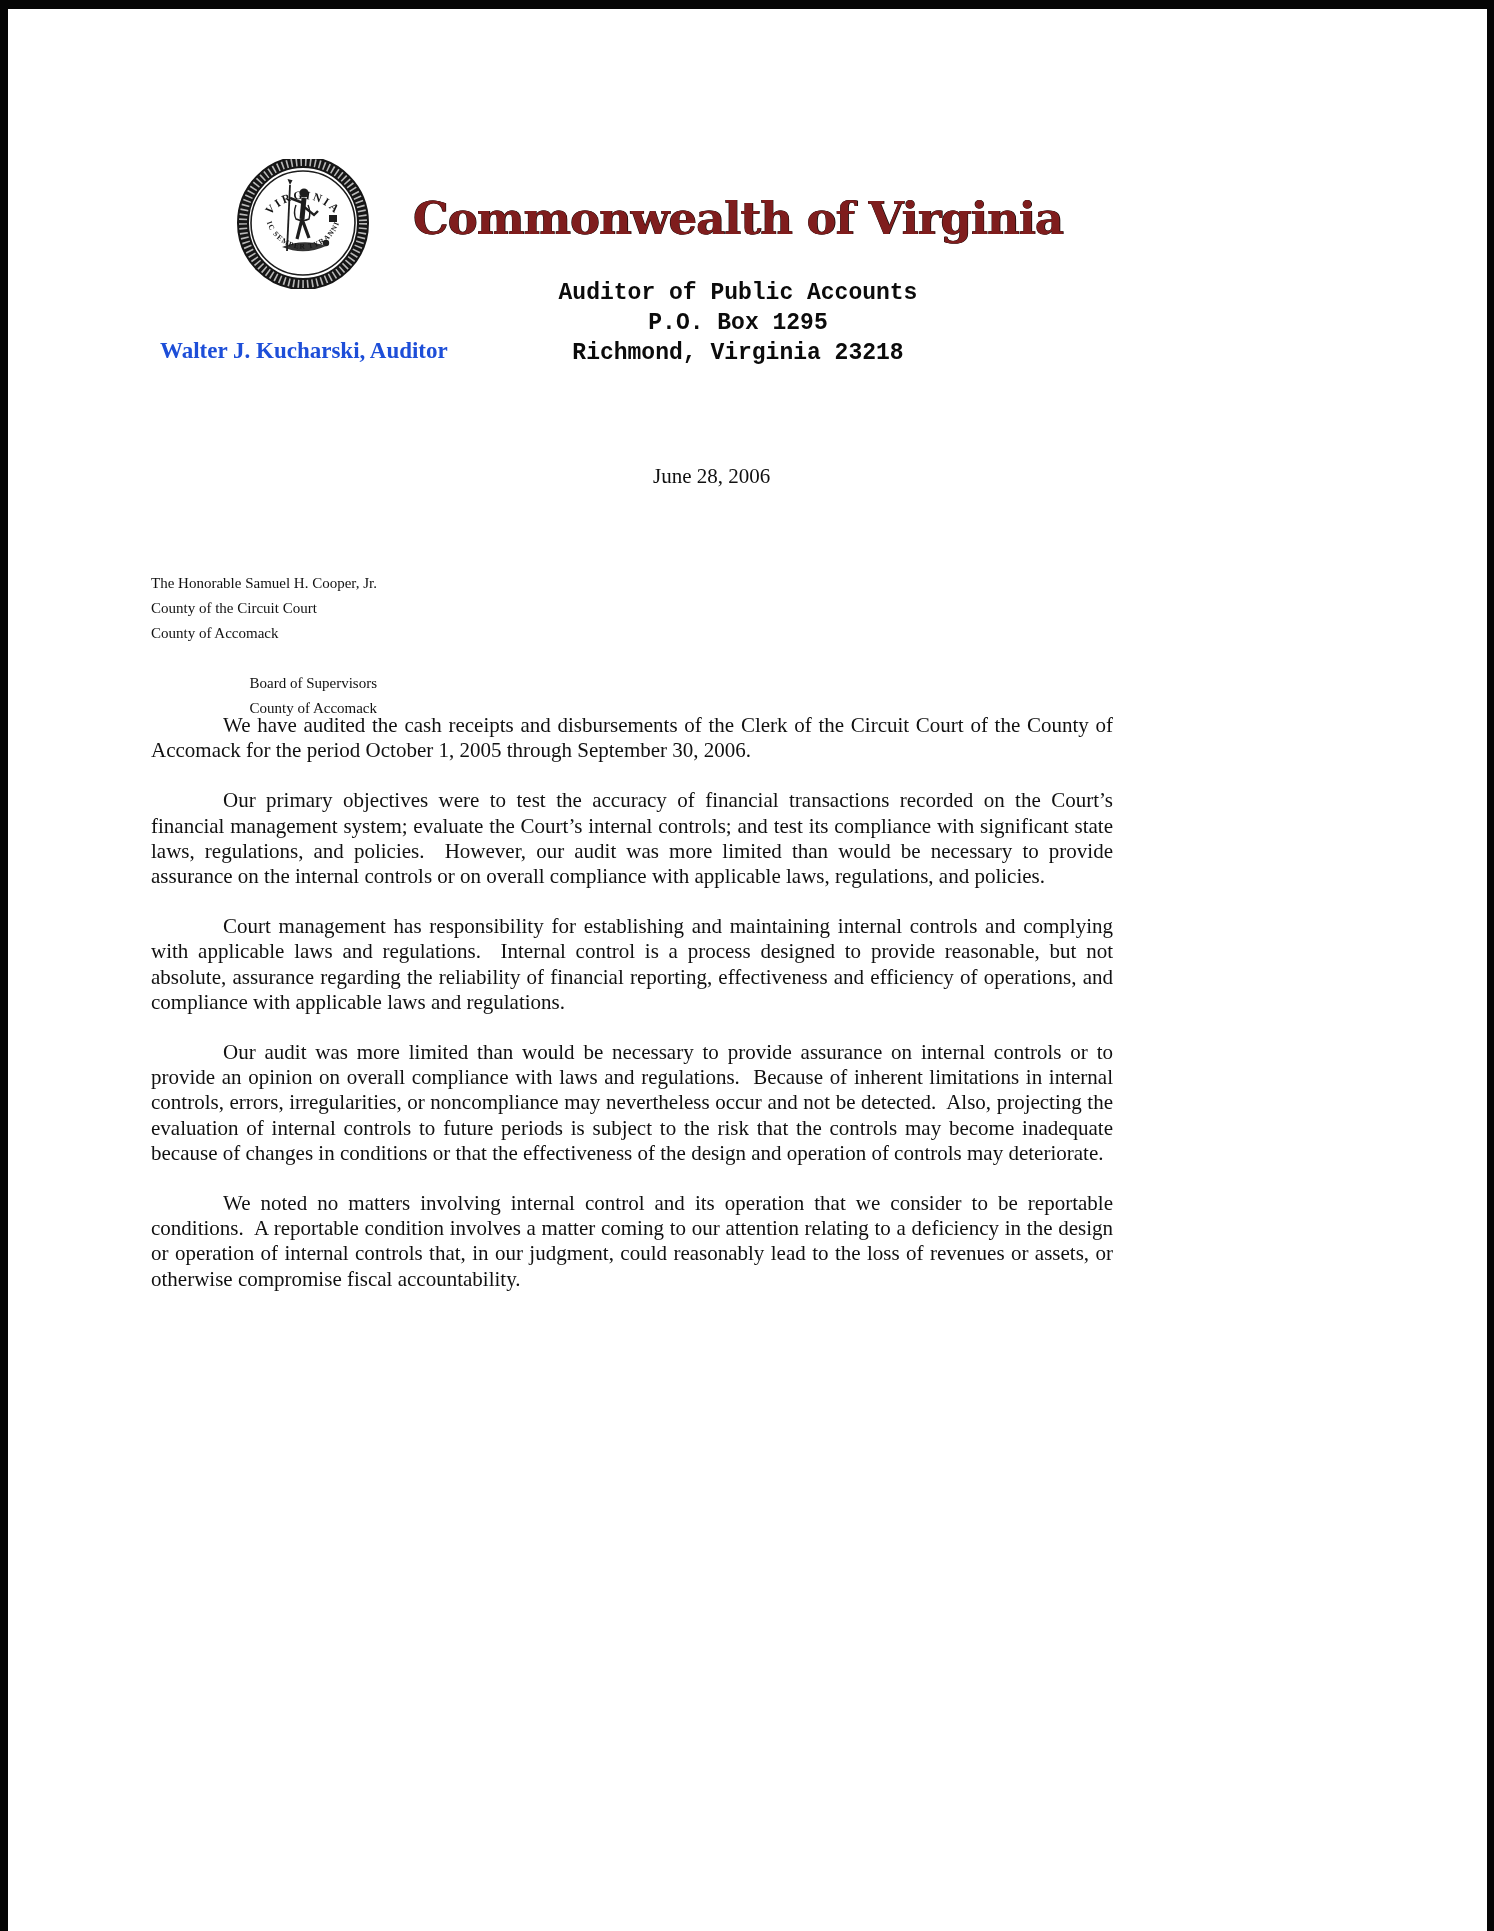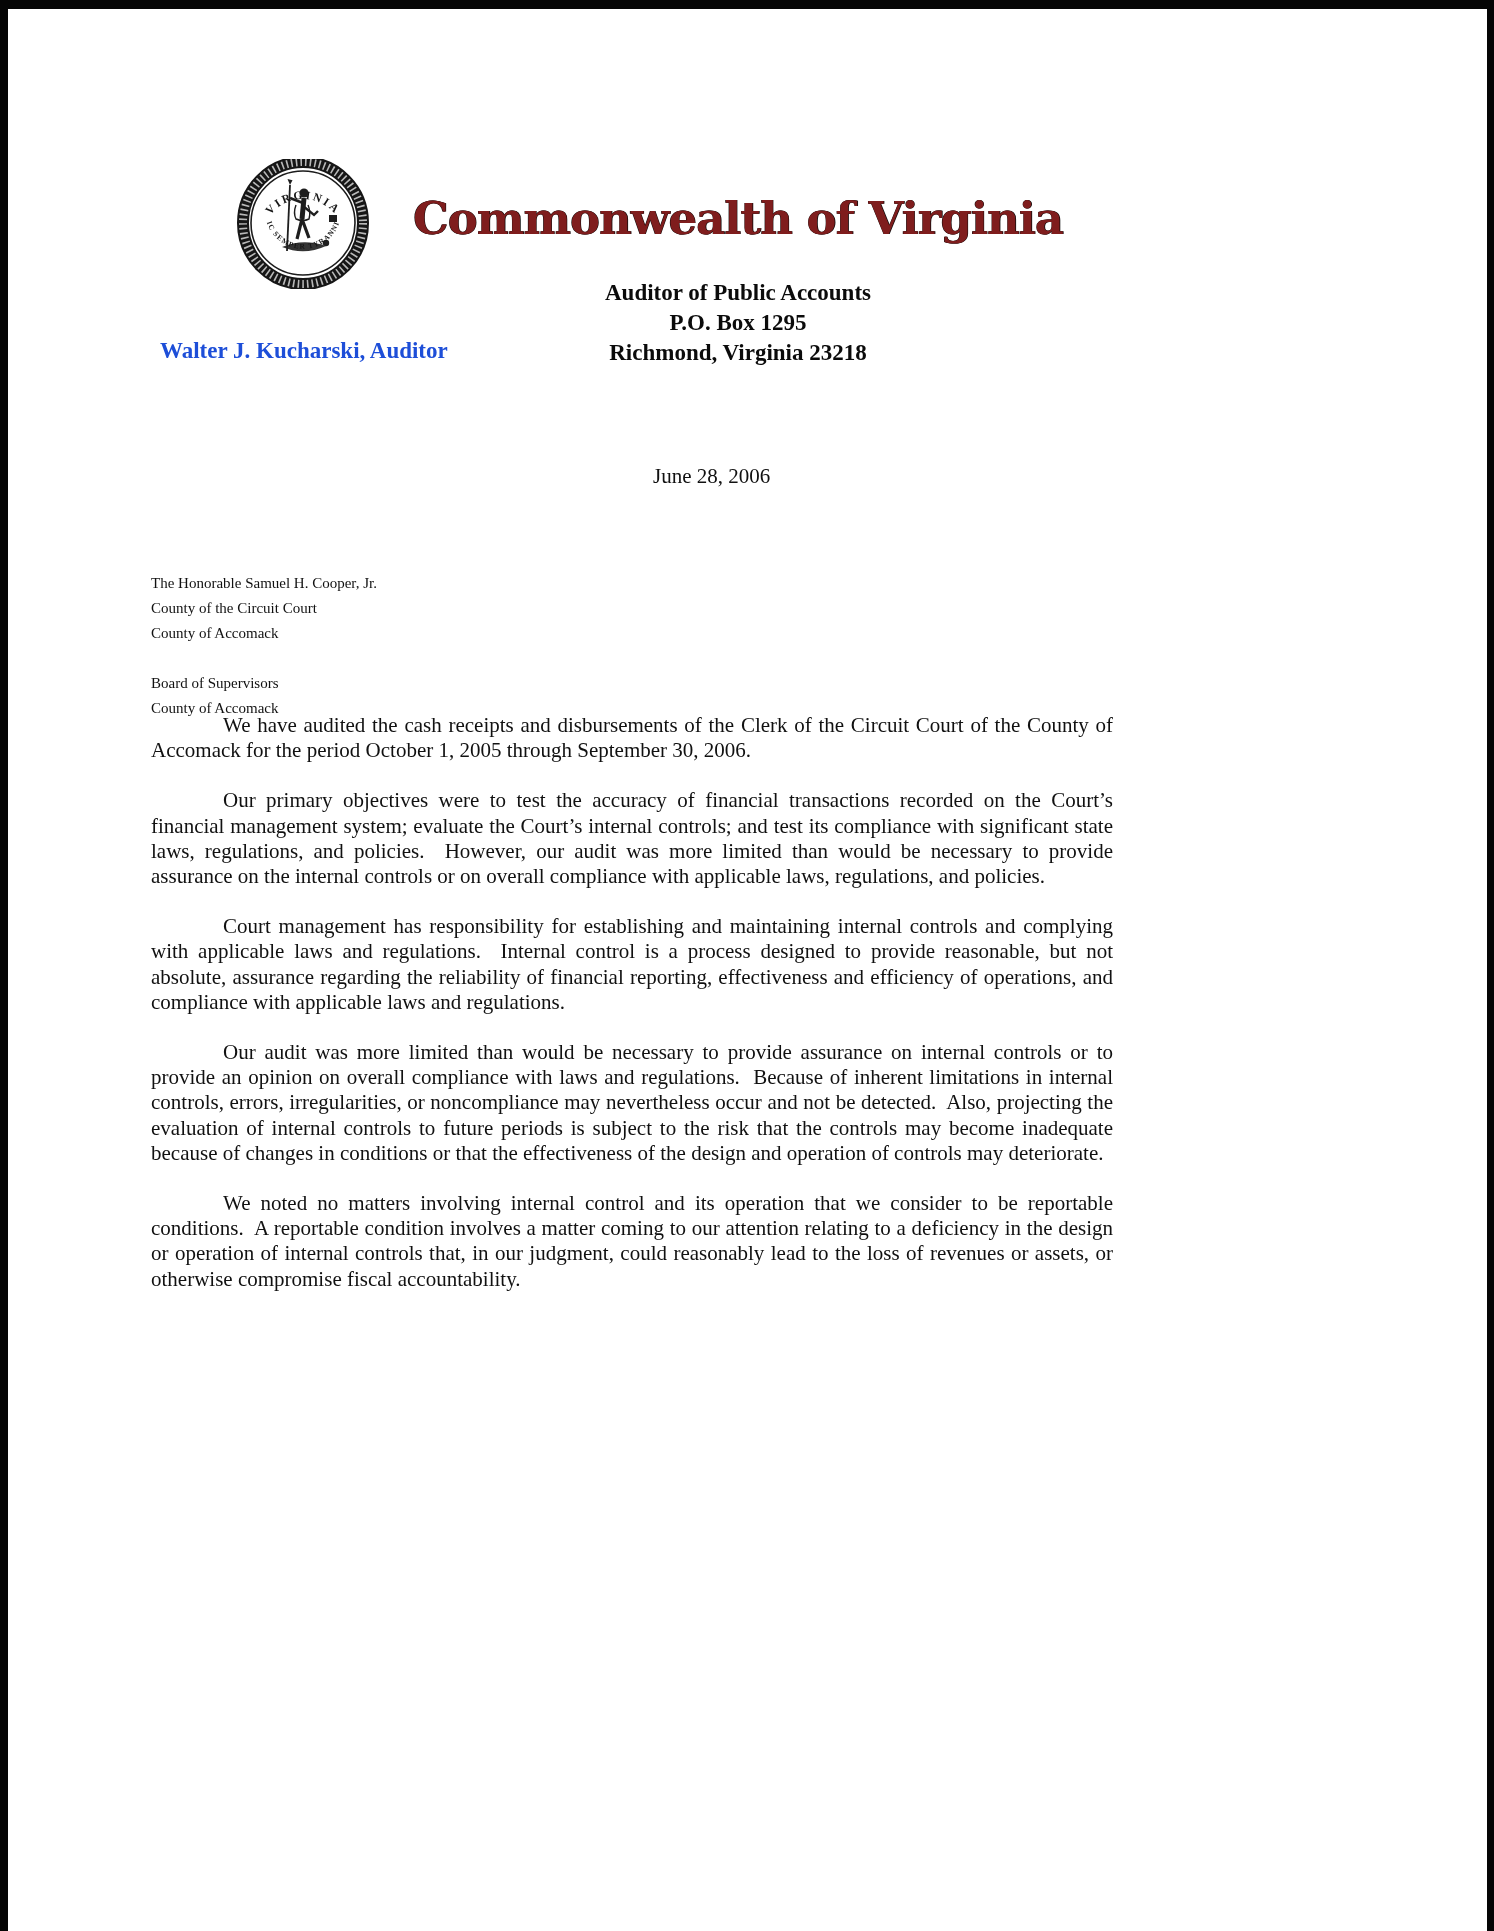"Auditor of Public Accounts" .office-block { font-family: none -> Liberation Mono, monospace }
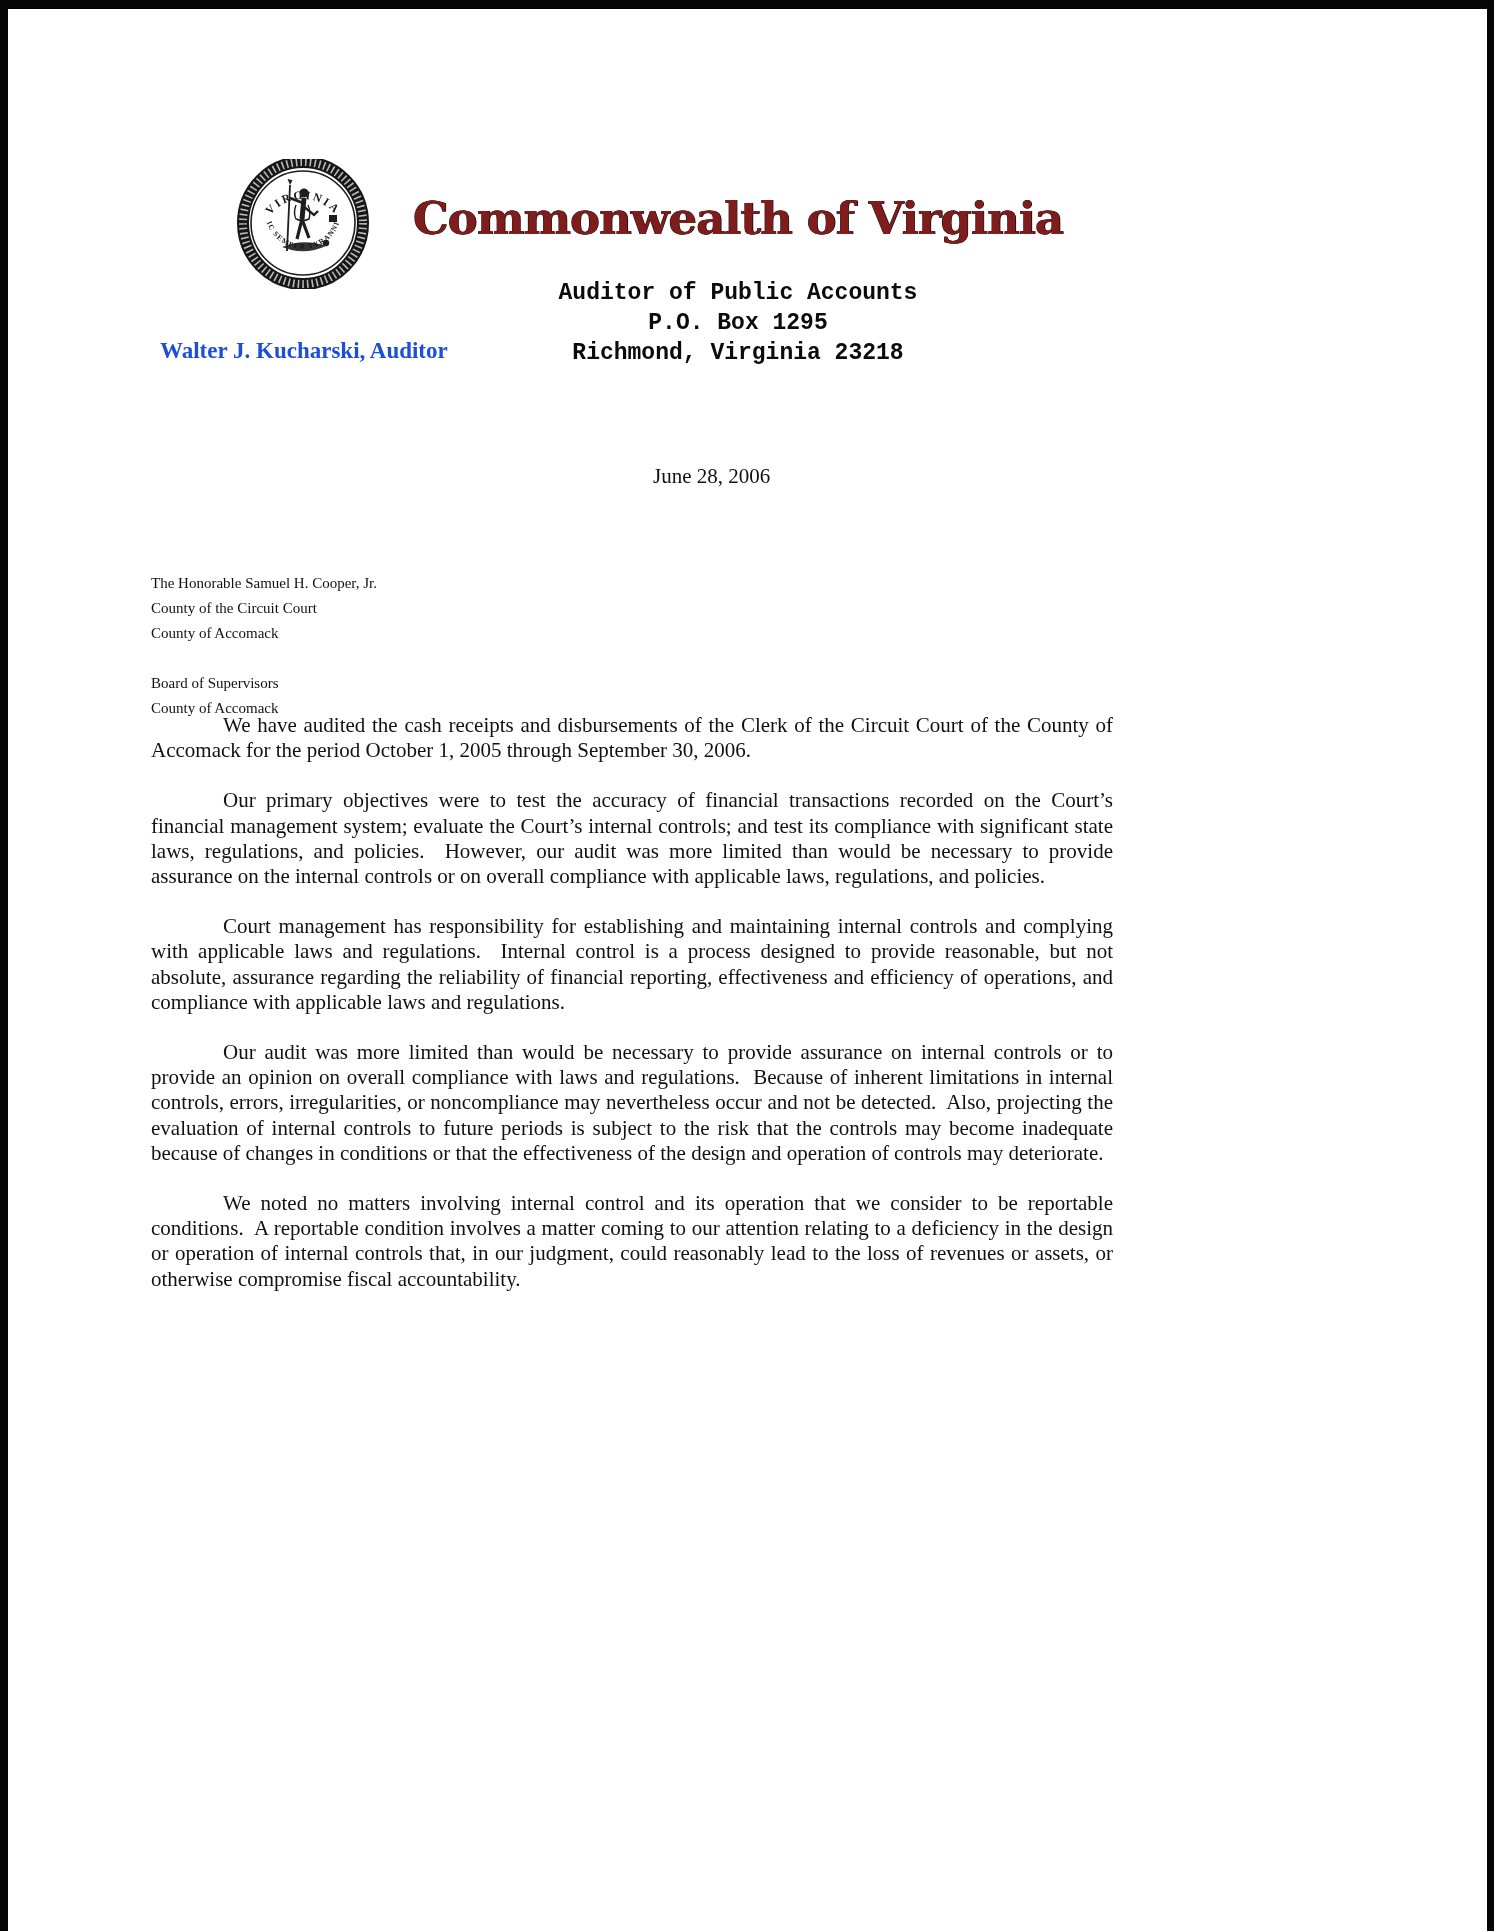"Board of Supervisors" .recipients .group + .group { text-align: none -> right }
